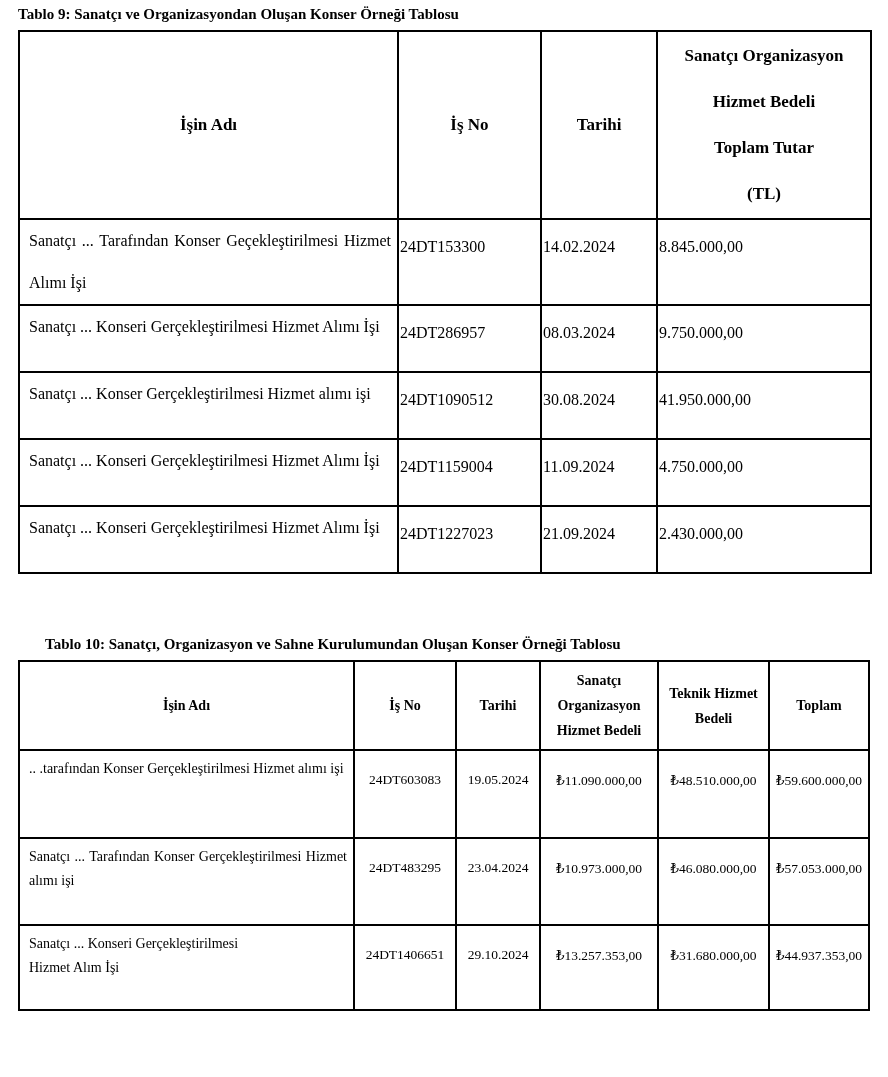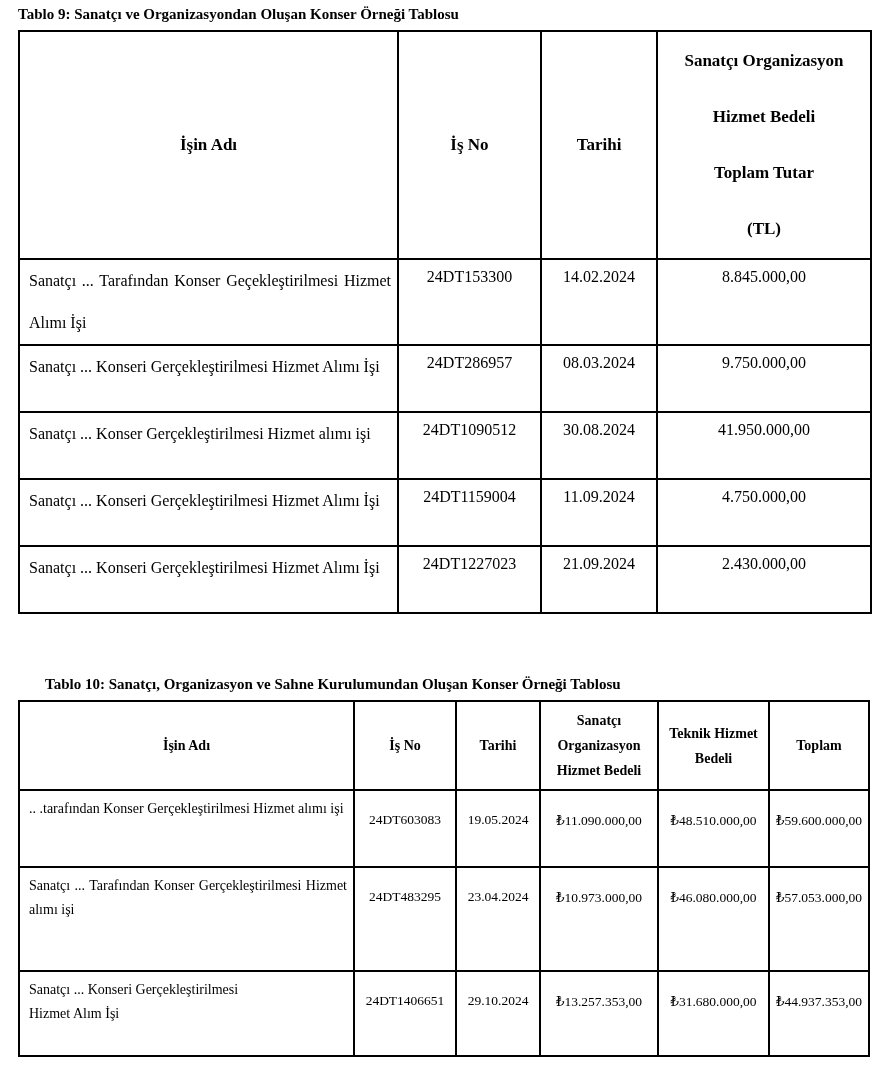"Sanatçı Organizasyon" .t9 .th-multi { line-height: 56px -> 46px }
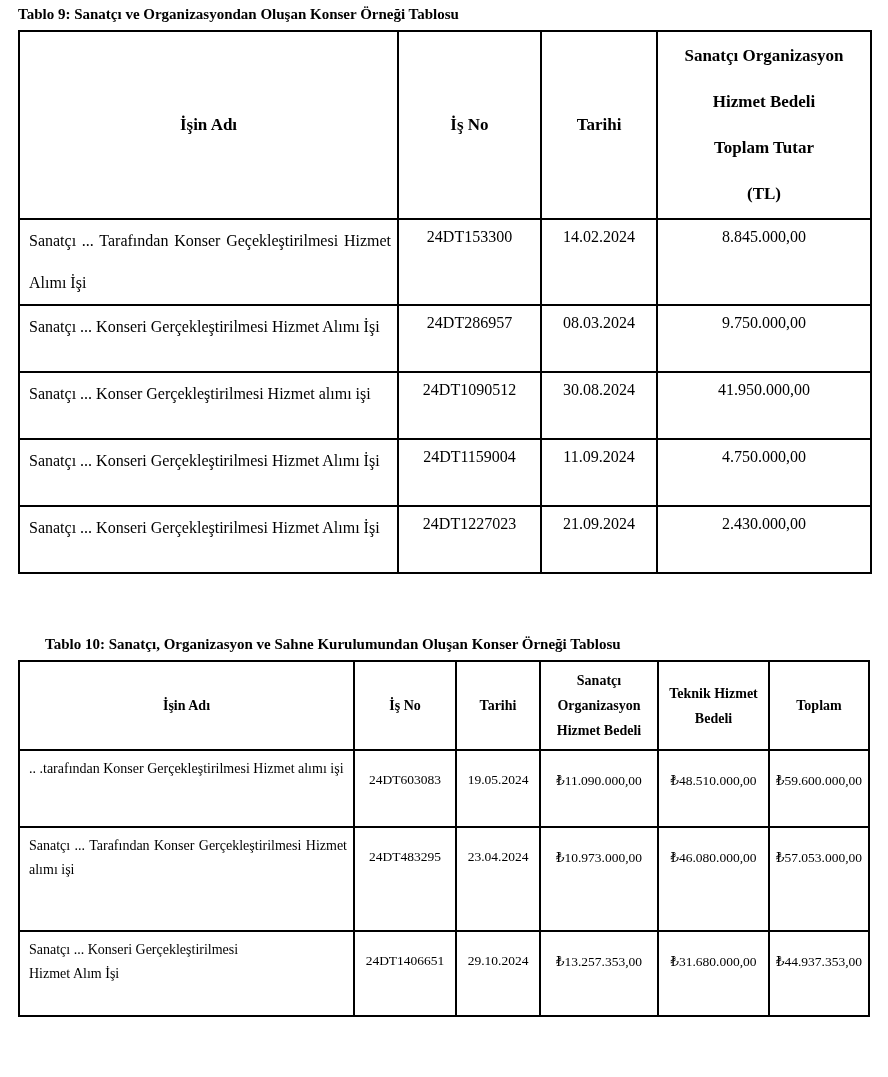"24DT153300" .t9 td.num { padding-top: 8px -> 18px; text-align: center -> left }
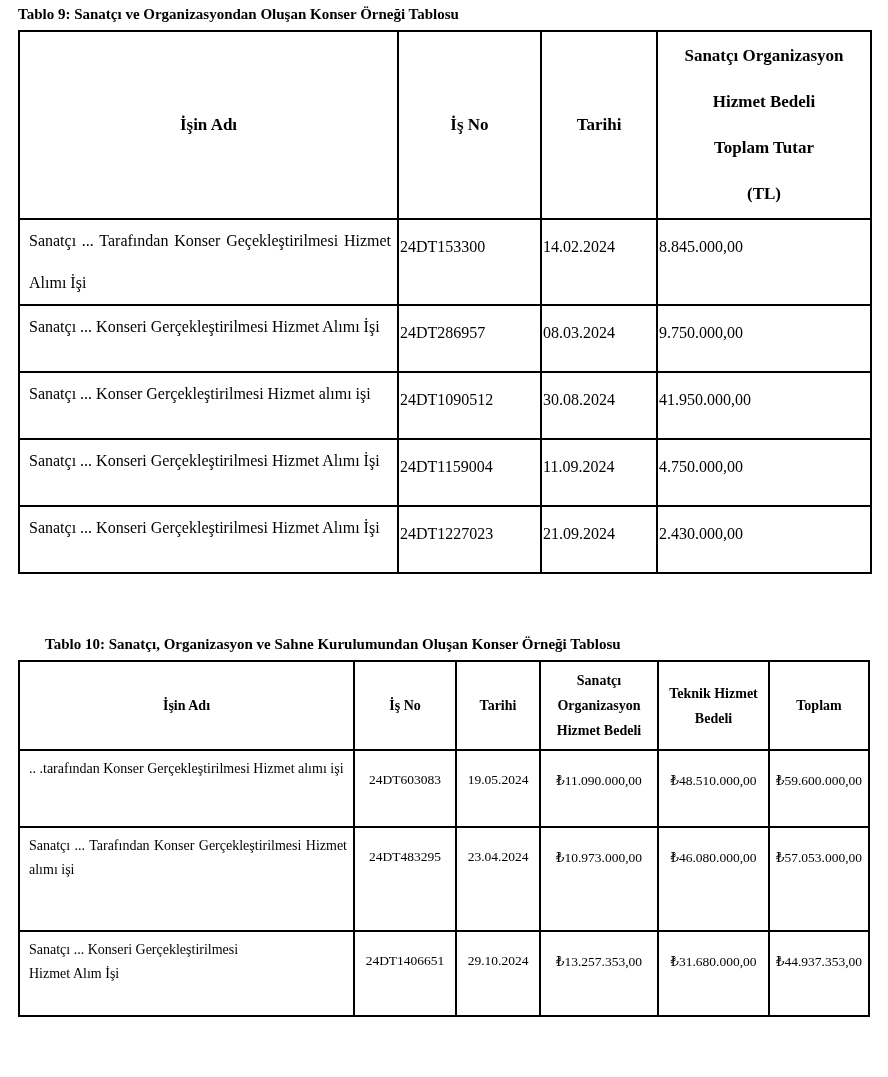".. .tarafından Konser Gerçekleştirilmesi" .t10 tr.r1 { height: 77px -> 88px }
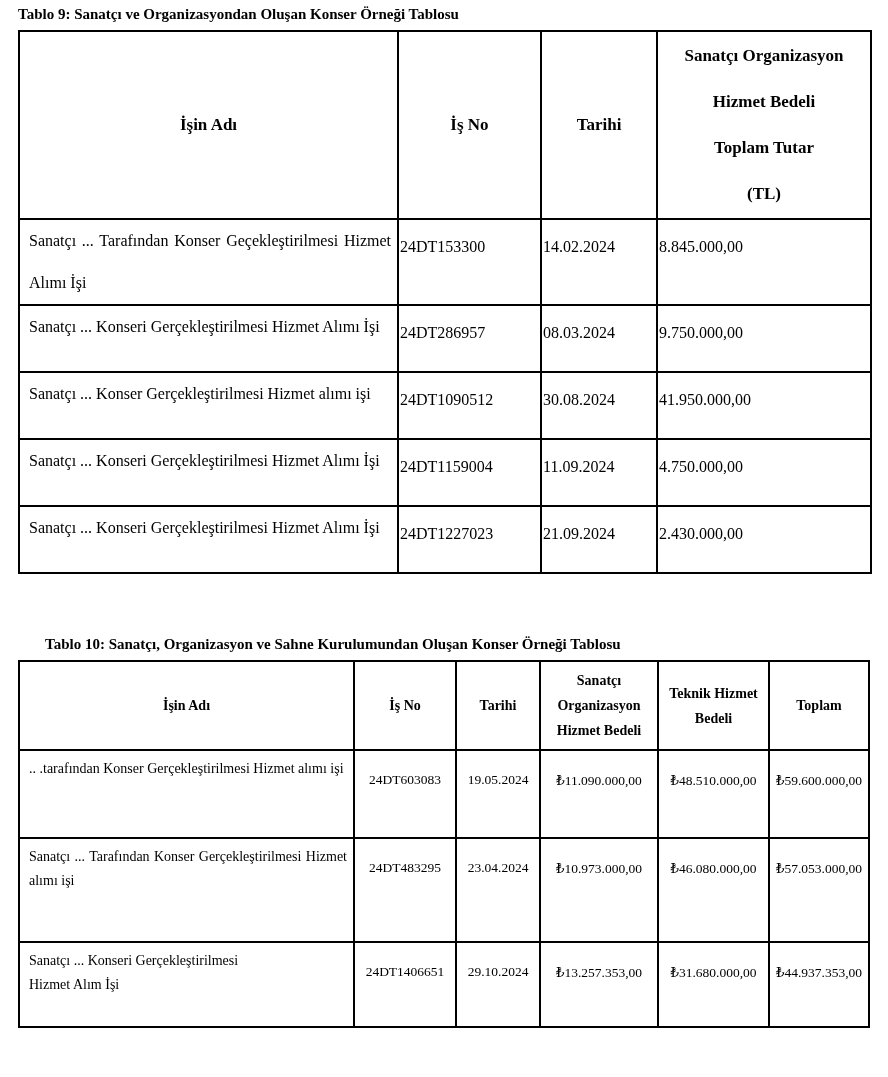"Sanatçı ... Tarafından Konser Gerçekleştirilmesi" .t10 tr.r2 { height: 104px -> 87px }
